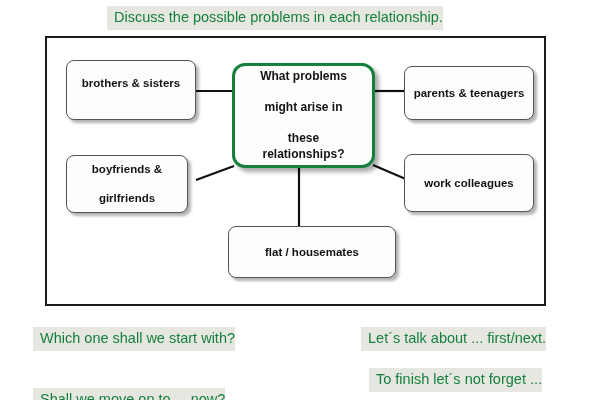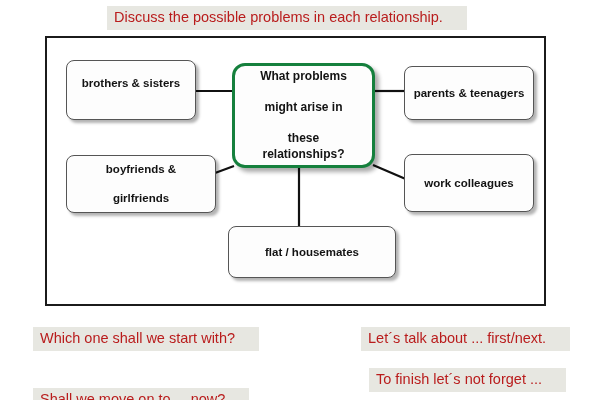"Discuss the possible problems in" .highlight { color: #b91c1c -> #15803d; padding: 4px 24px 5px 7px -> 4px 0 5px 7px }
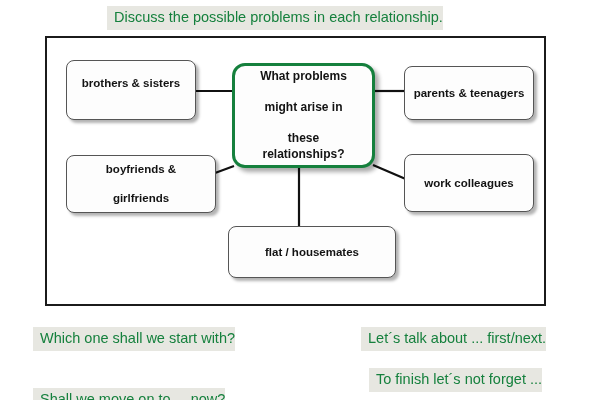"boyfriends &" #node-partners { width: 150px -> 122px }
